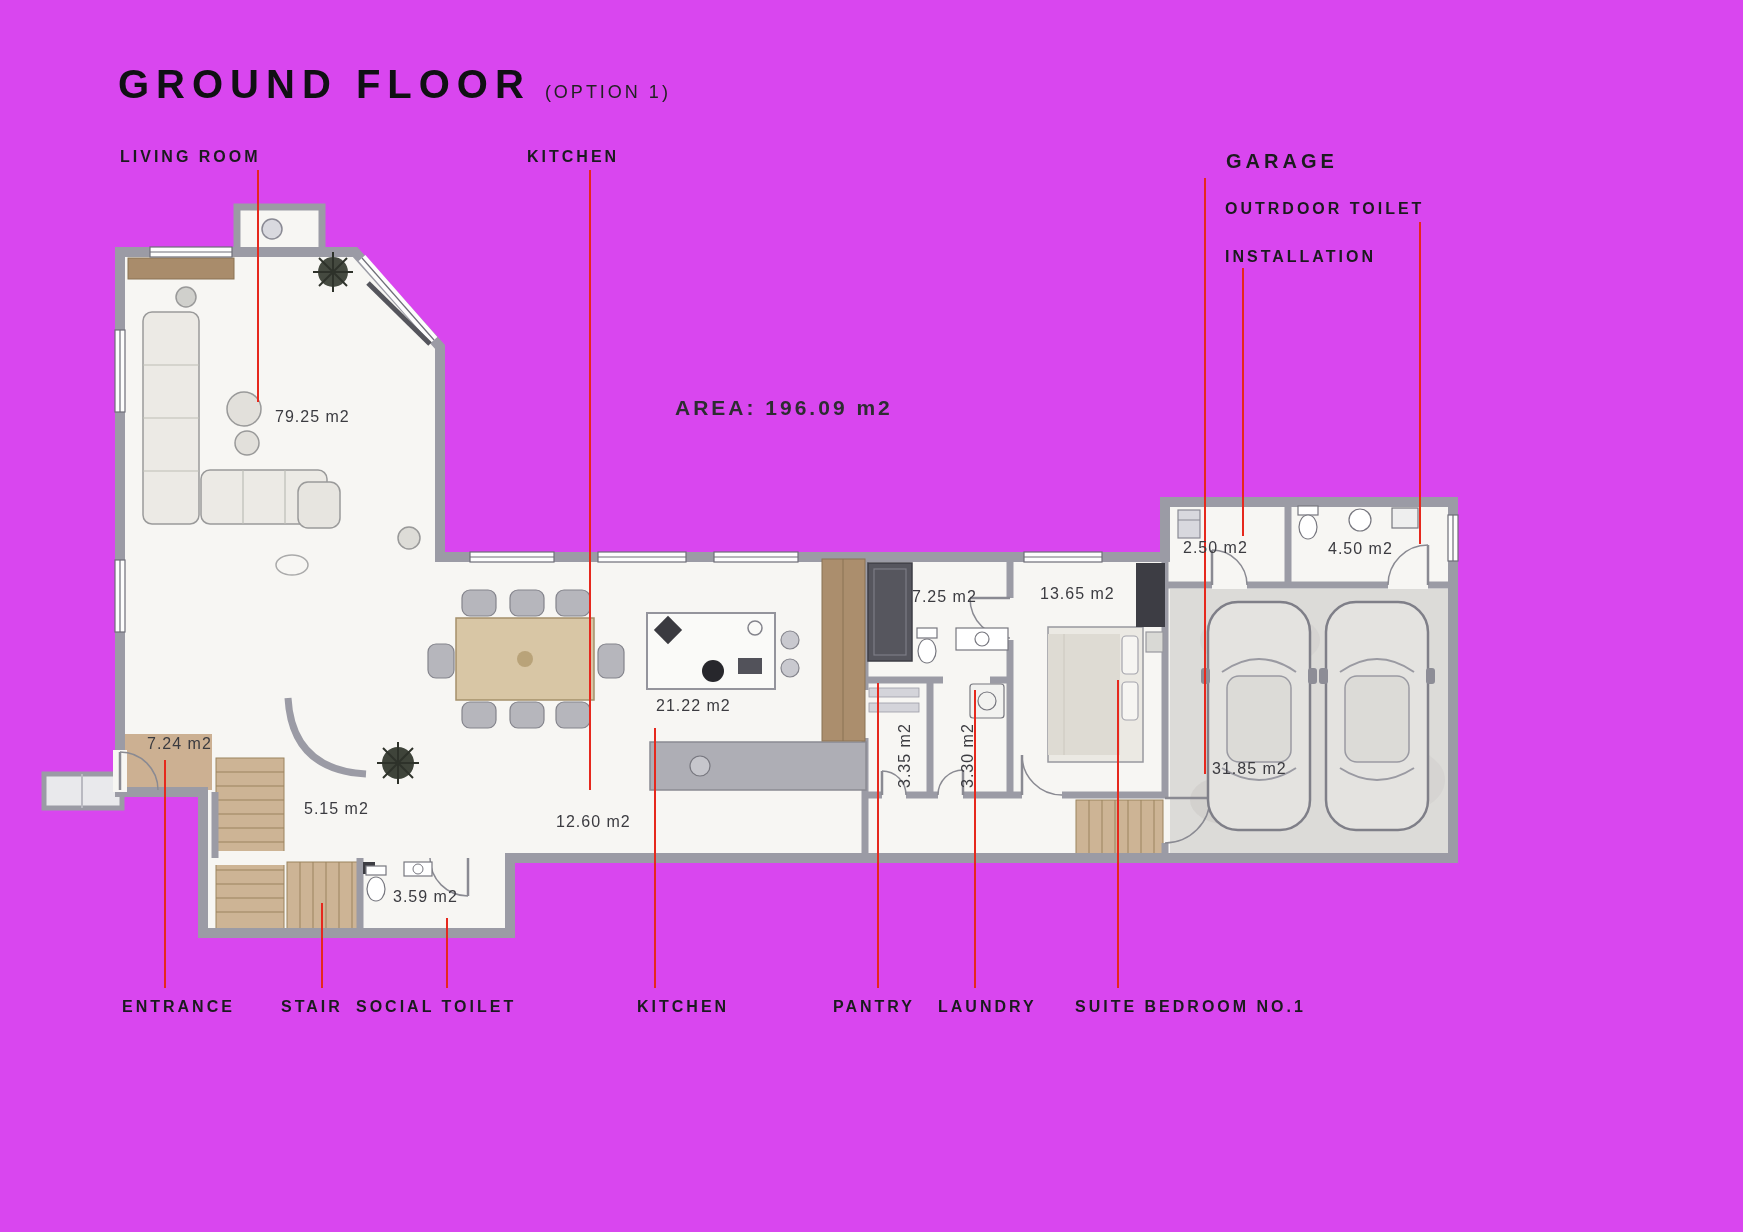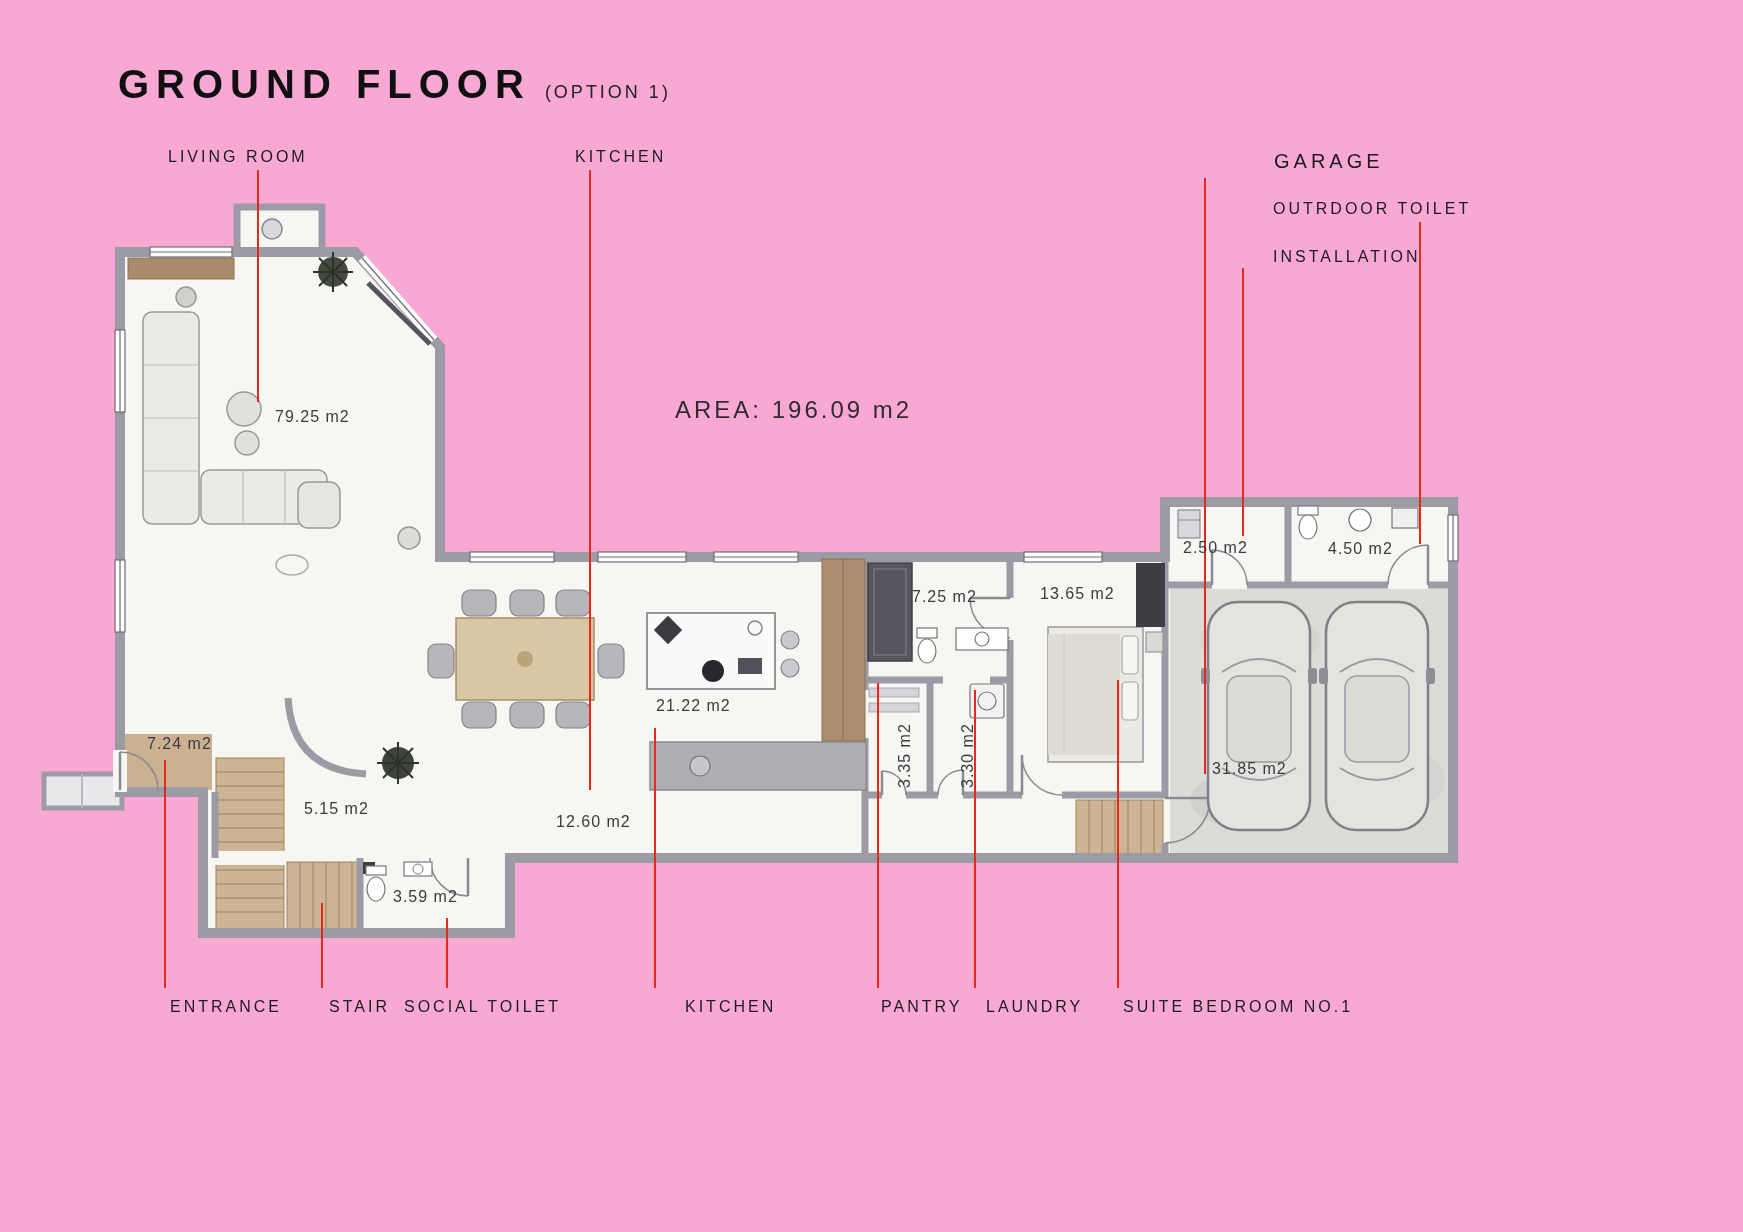"GROUND FLOOR" .canvas { background: #f9a8d4 -> #d946ef }
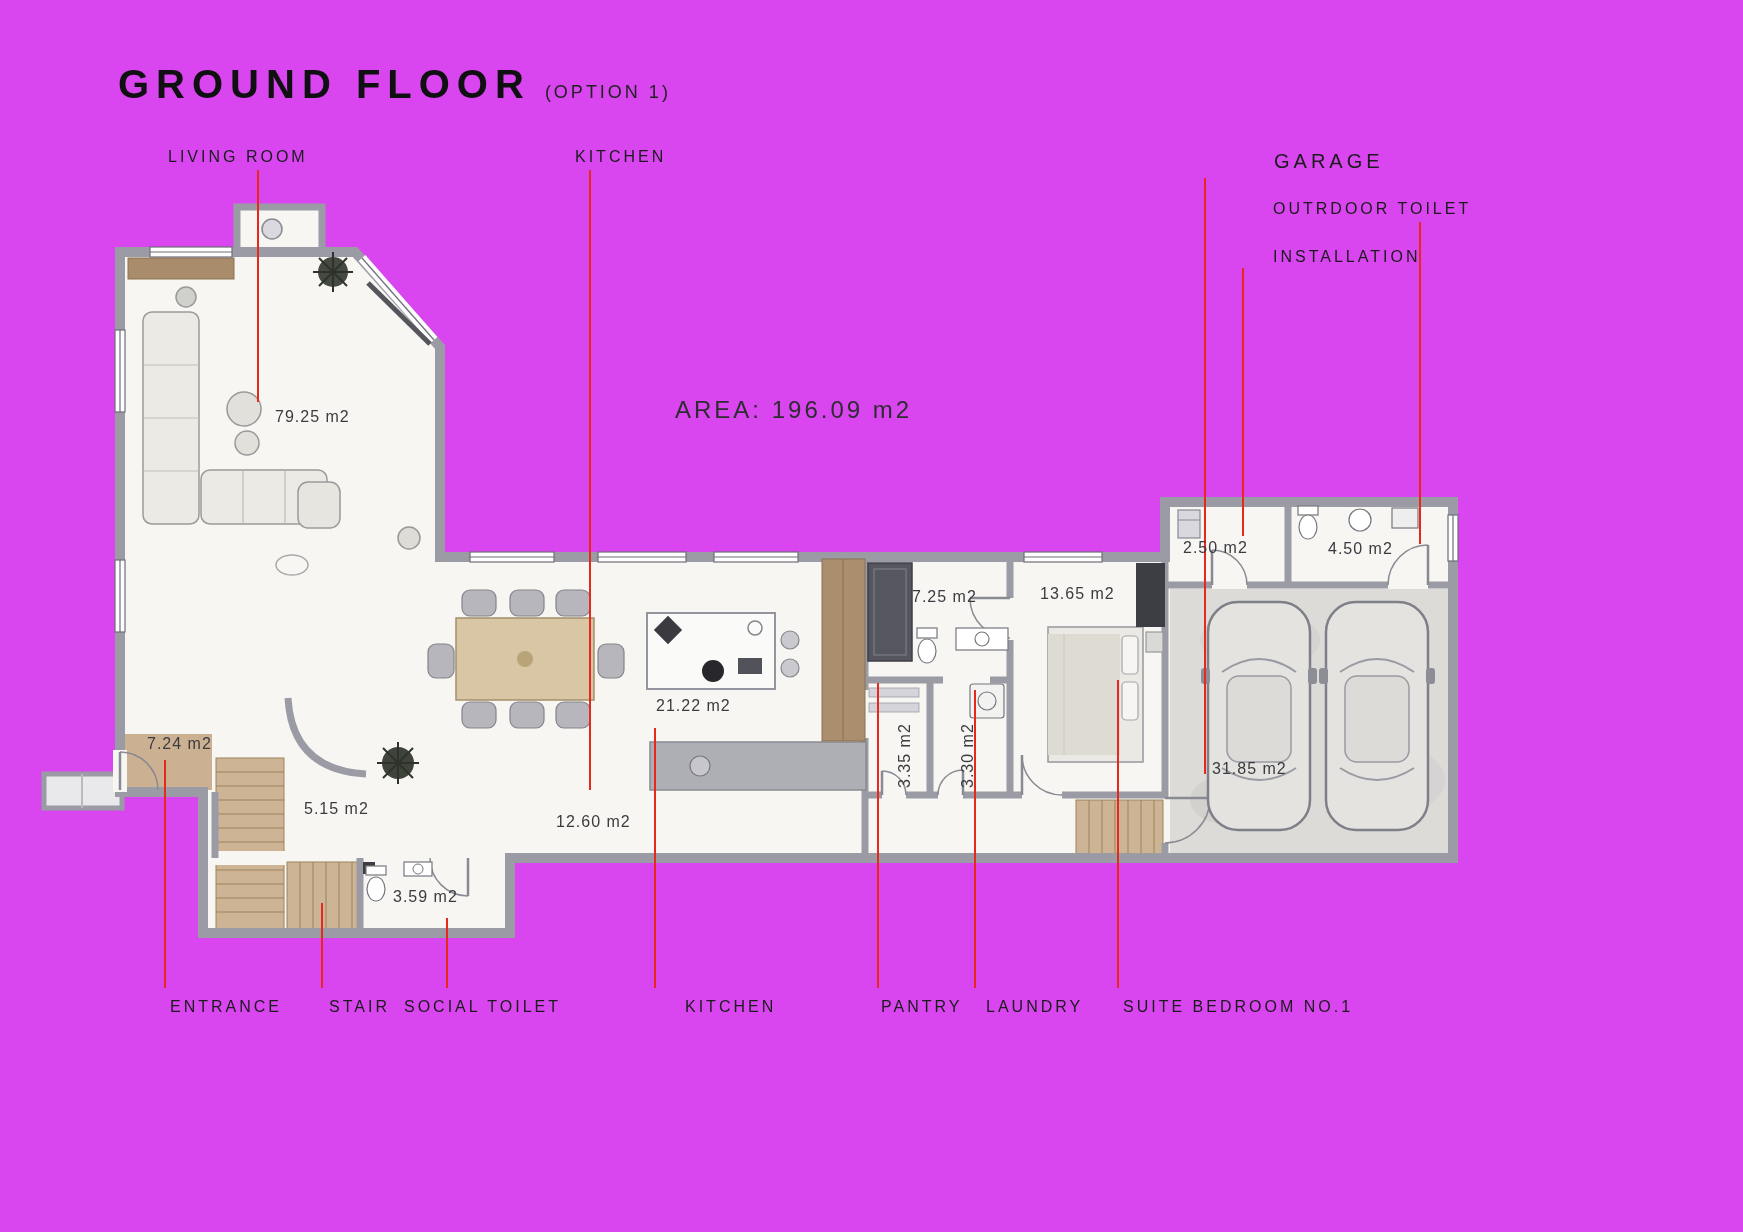"LIVING ROOM" .callout { font-weight: 400 -> 700; margin-left: 48px -> none }
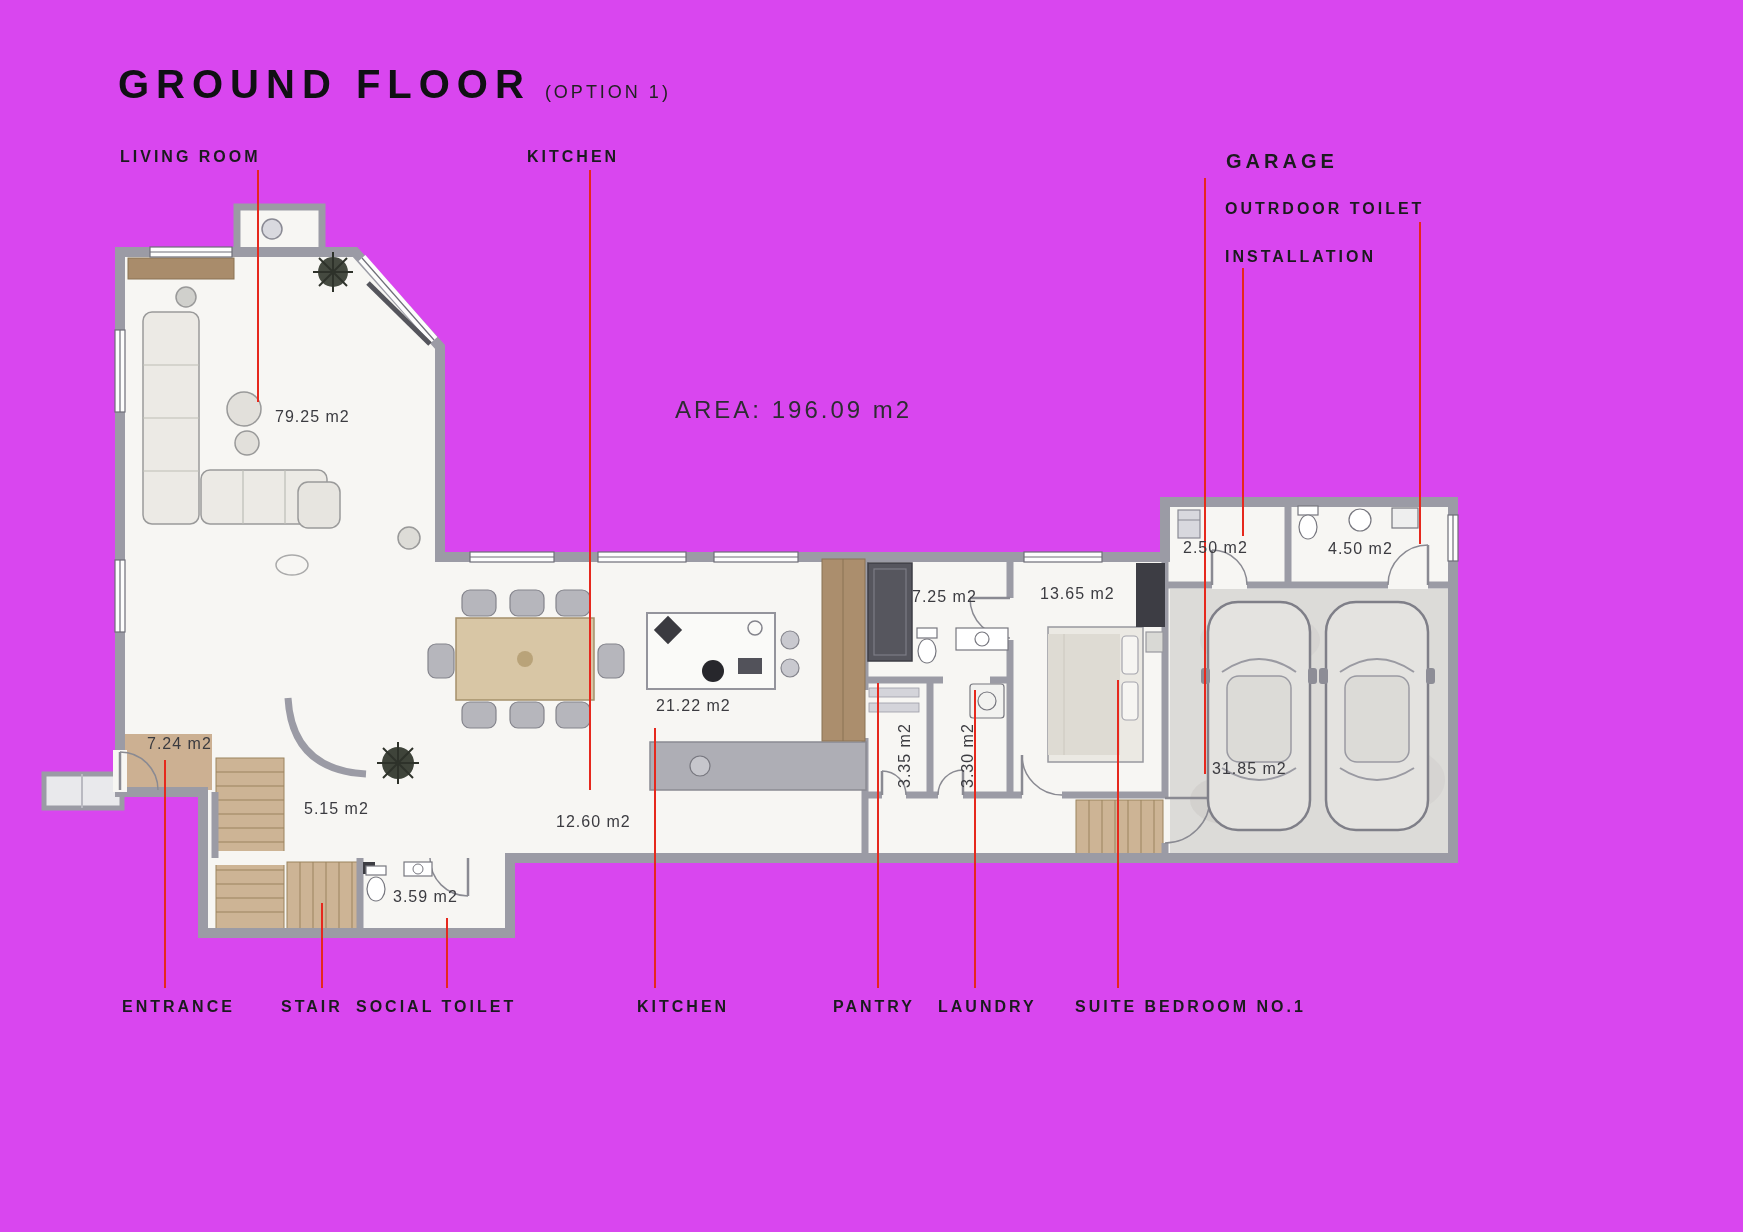"AREA: 196.09 m2" .total-area { font-size: 24px -> 21px; font-weight: 400 -> 700 }
